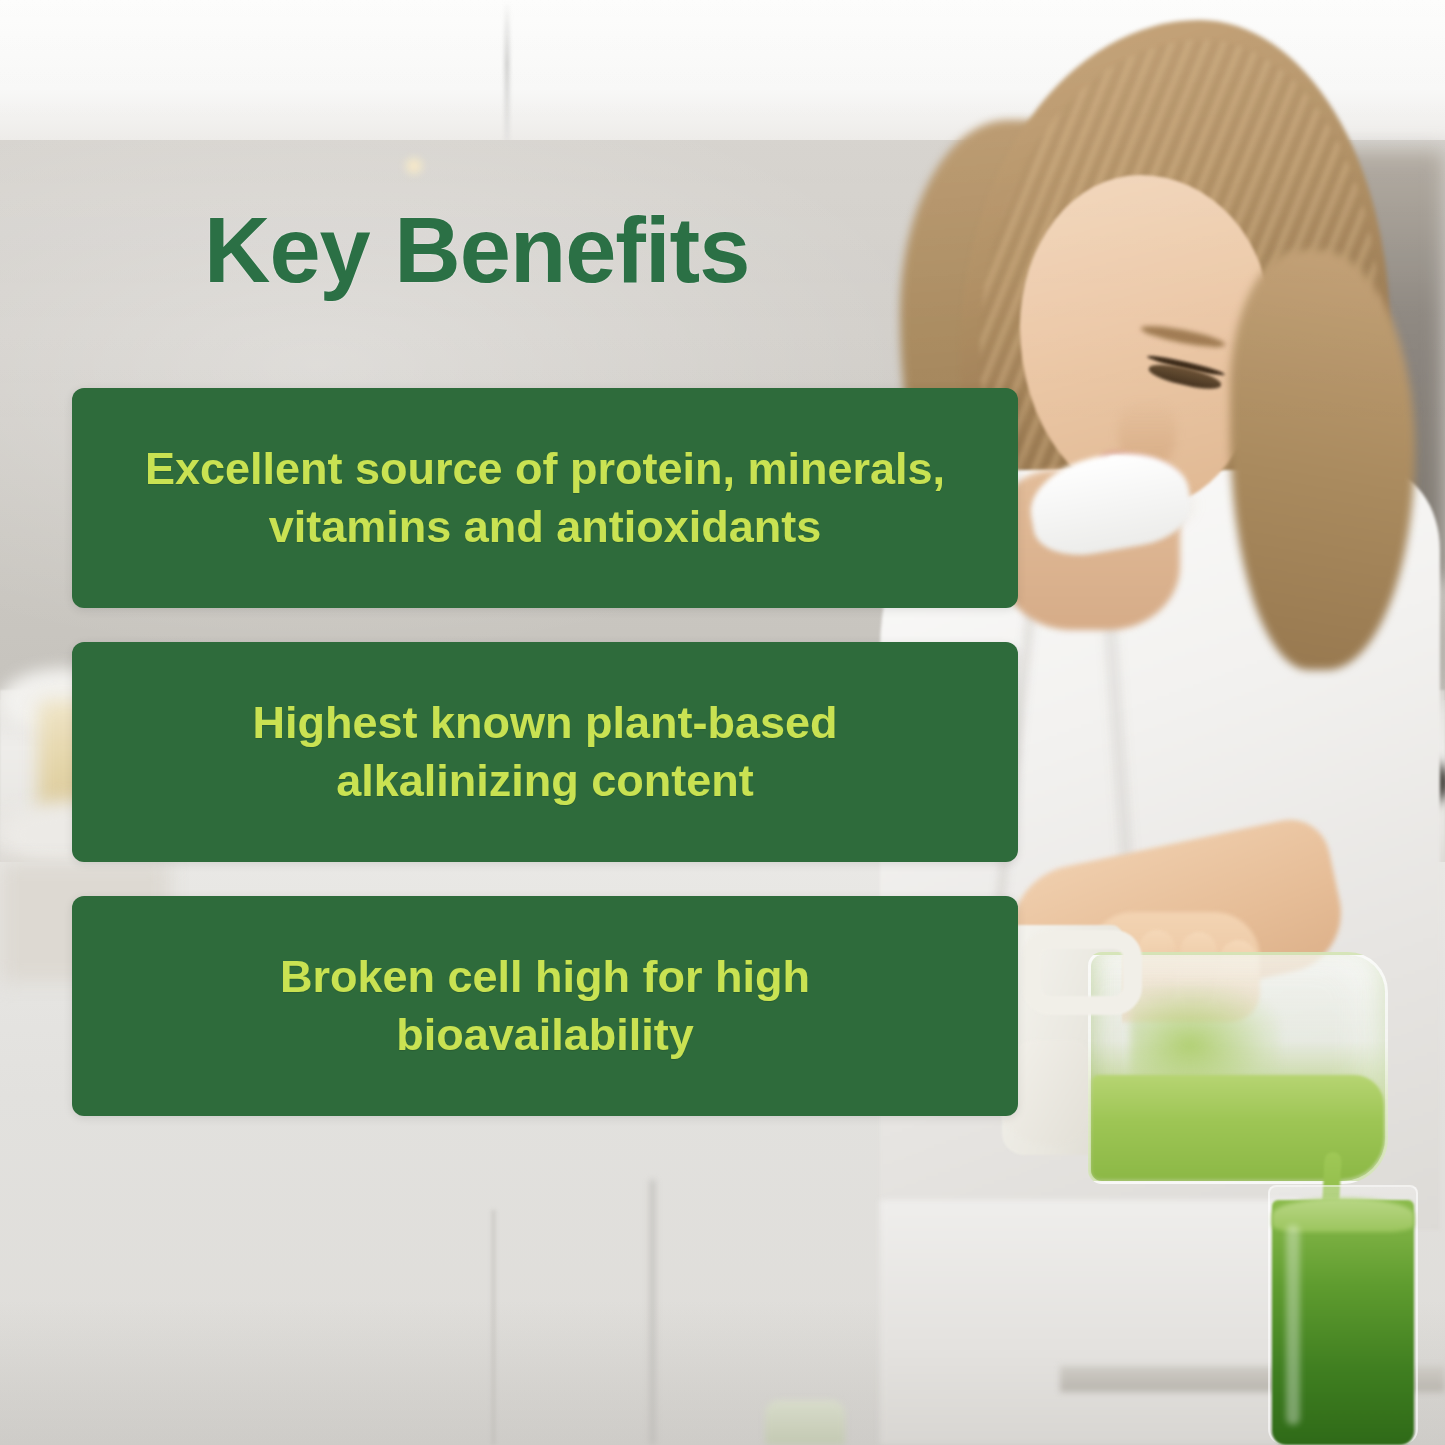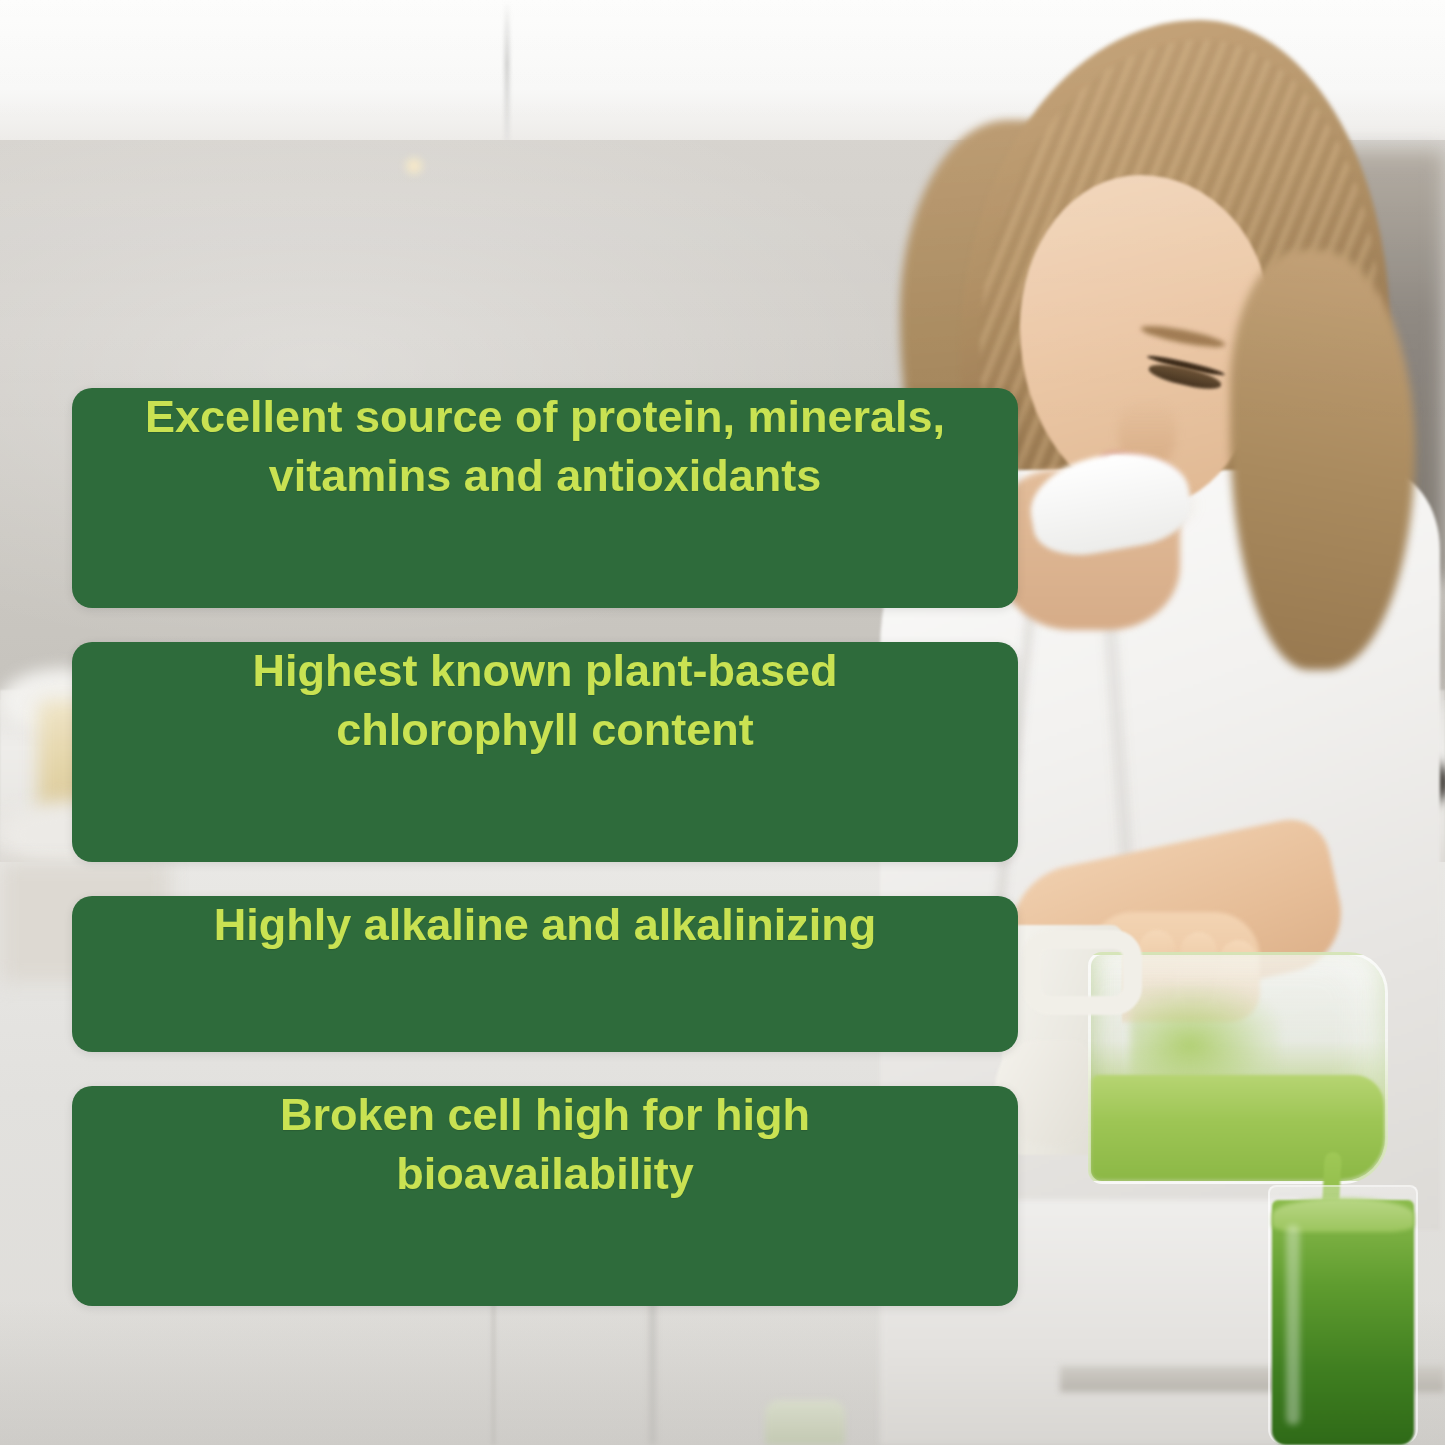"Key Benefits" div.heading { html: none -> <div>Key Benefits</div> }
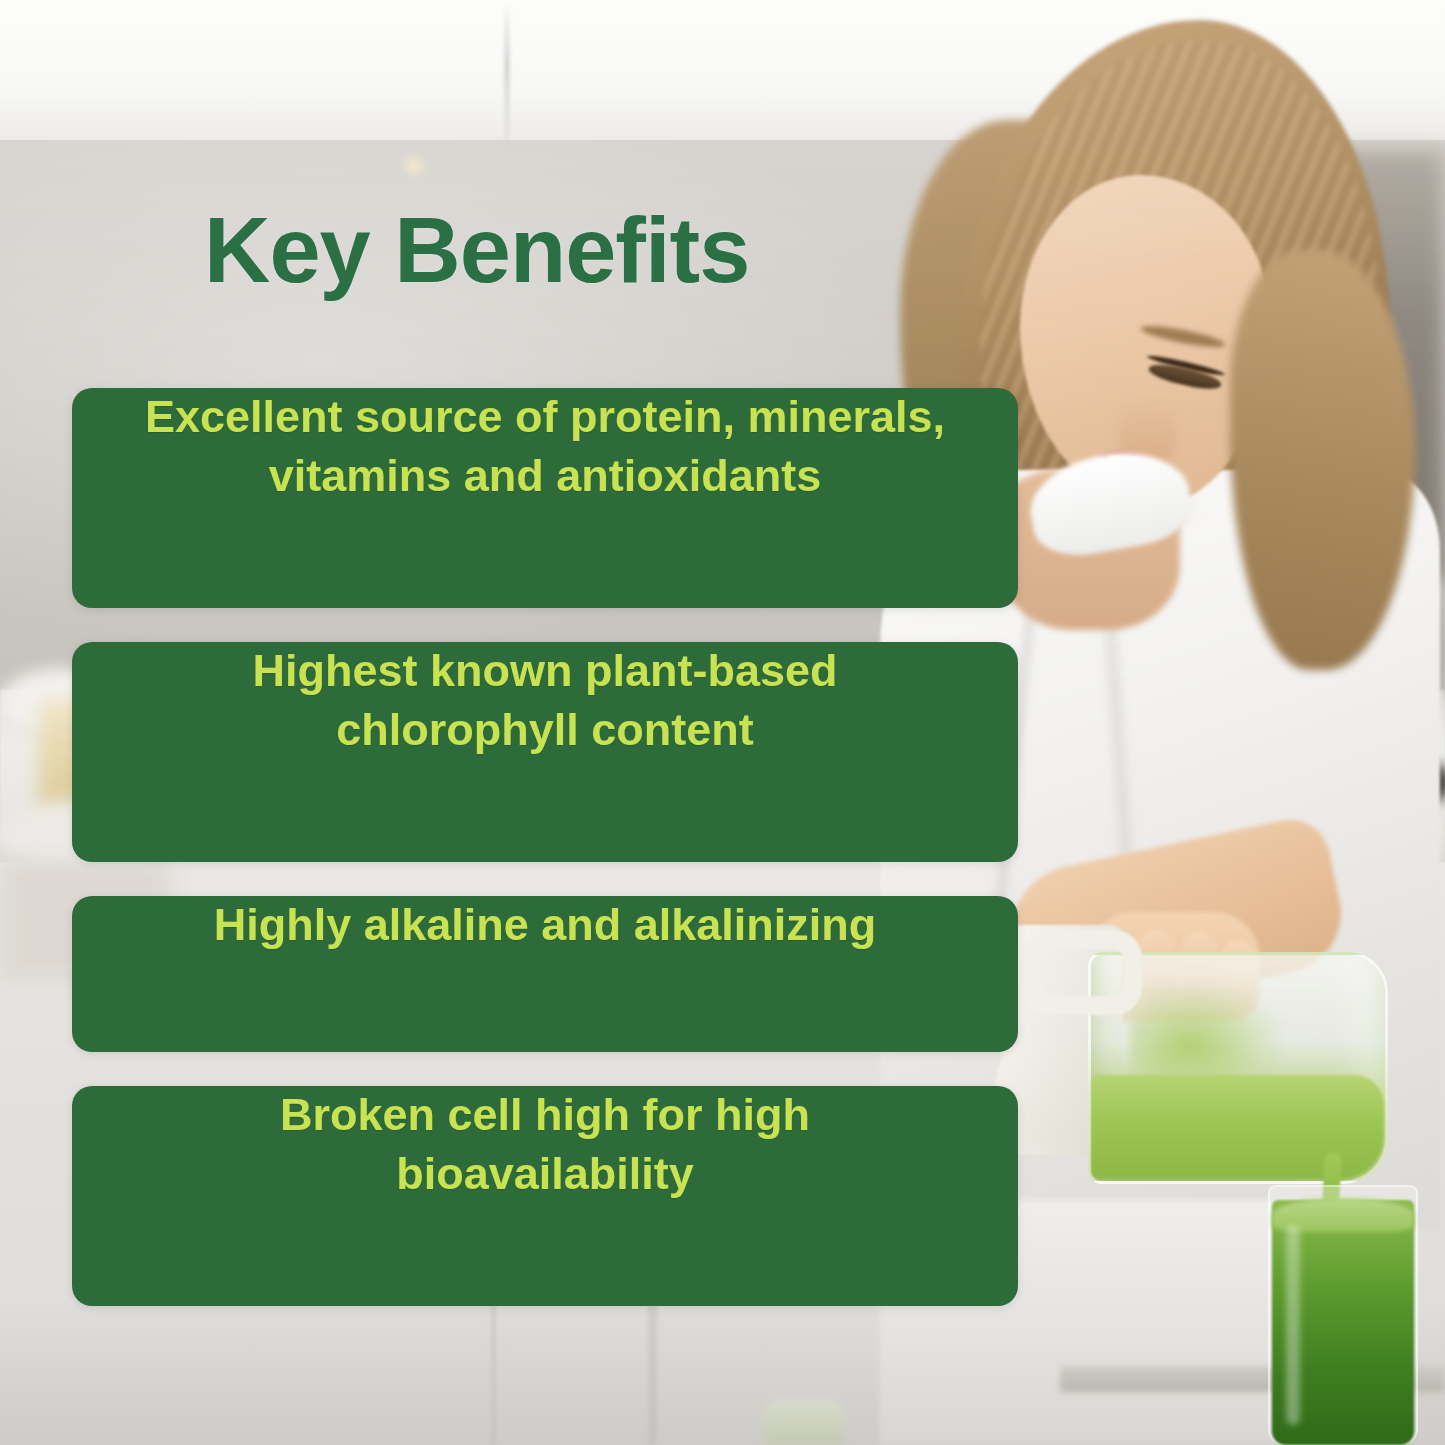"Excellent source of protein, minerals," .card { align-items: none -> center; border-radius: 20px -> 12px }
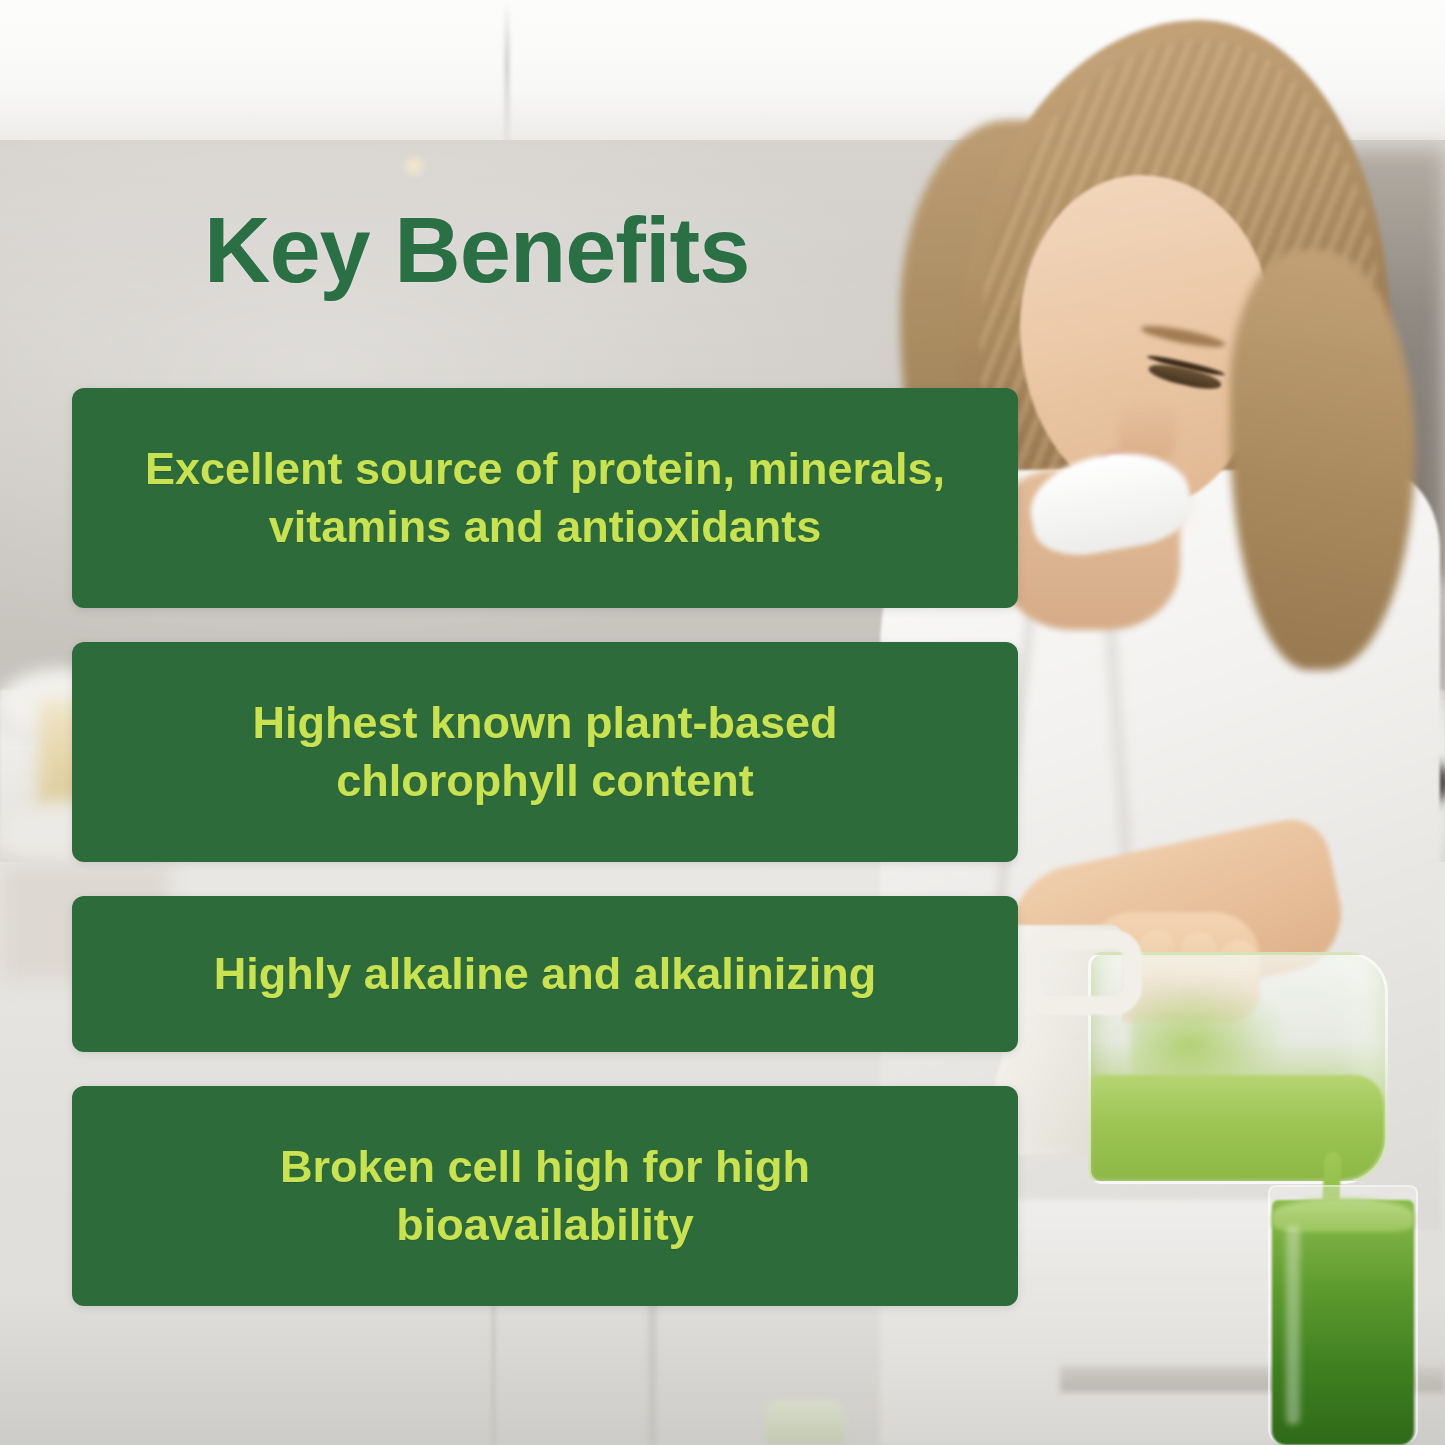"Highest known plant-based chlorophyll" div.card-text { text: chlorophyll -> alkalinizing }
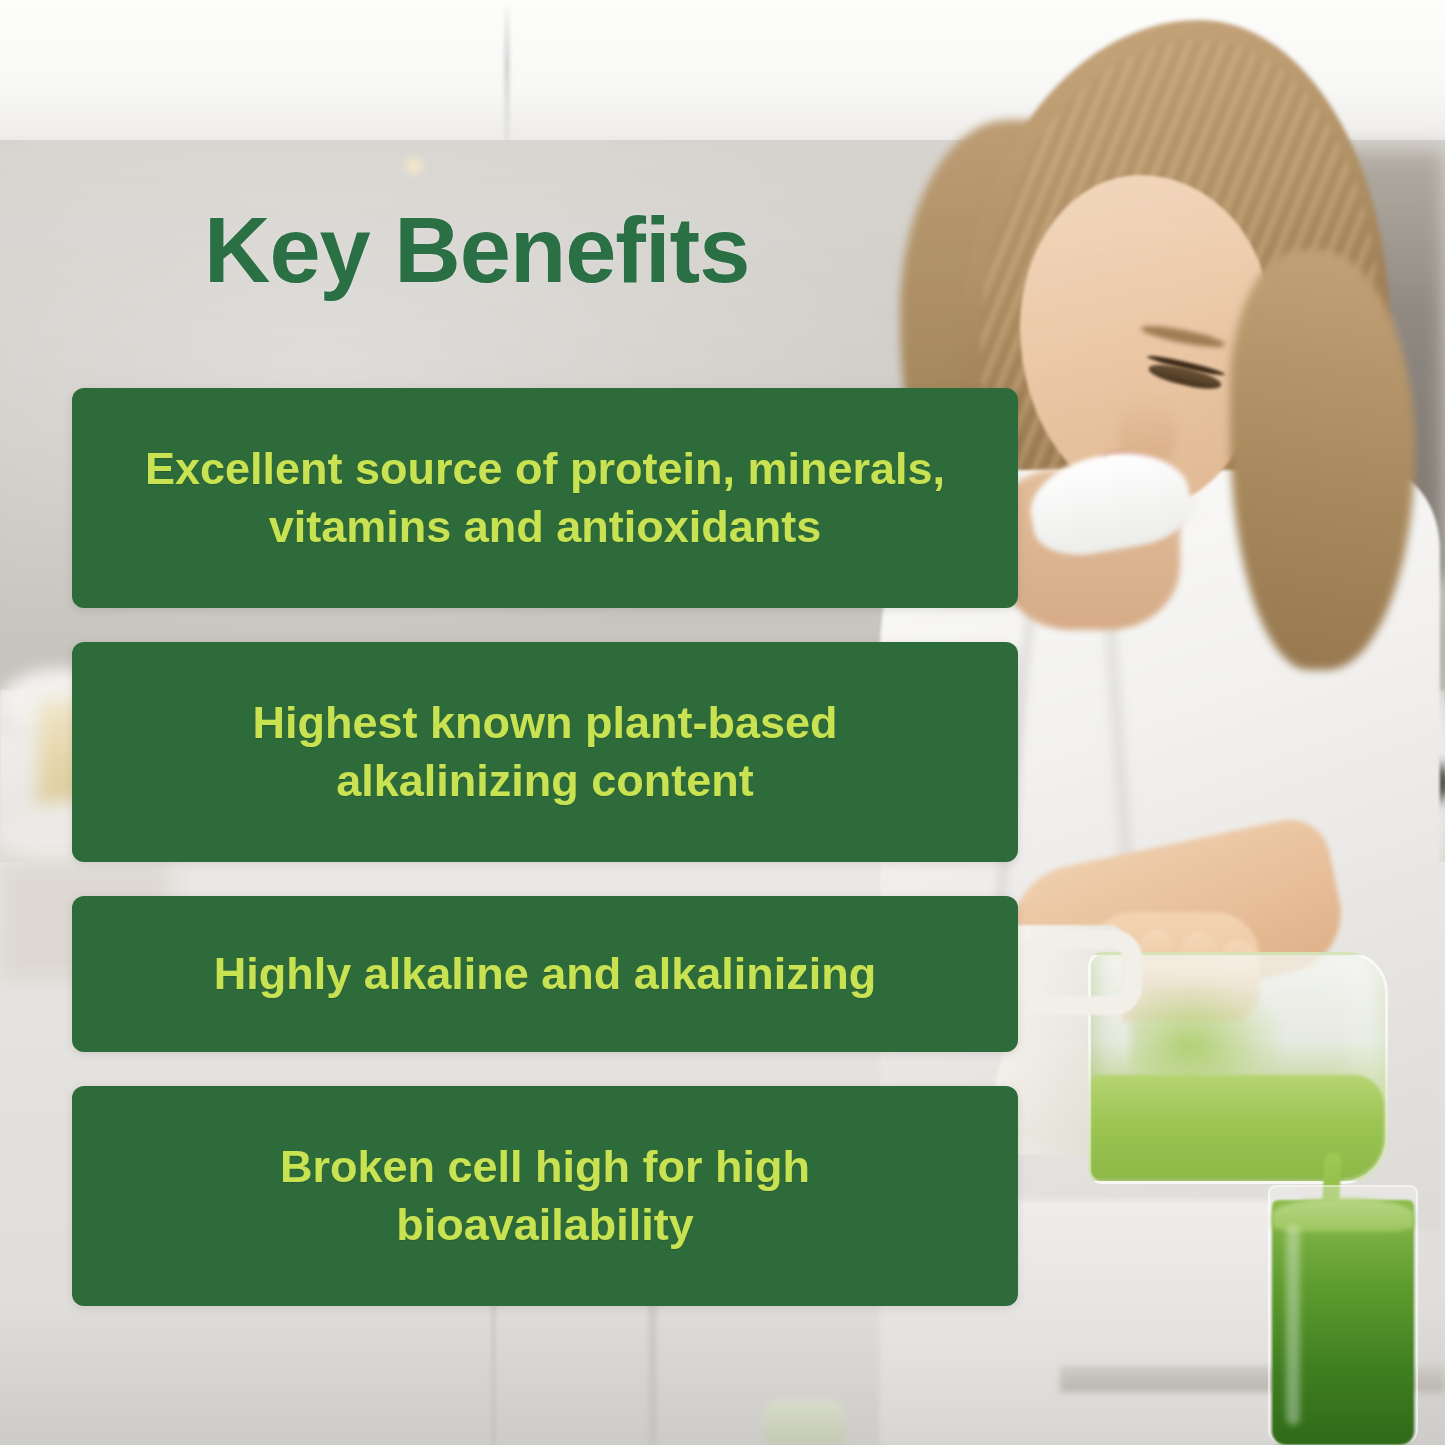"Highly alkaline and alkalinizing" div.card { html: <div> <div>Highly alkaline and alkalinizing</div> </div> -> none }
